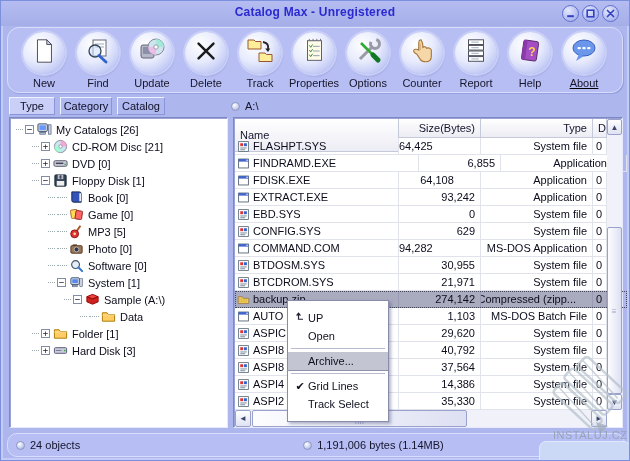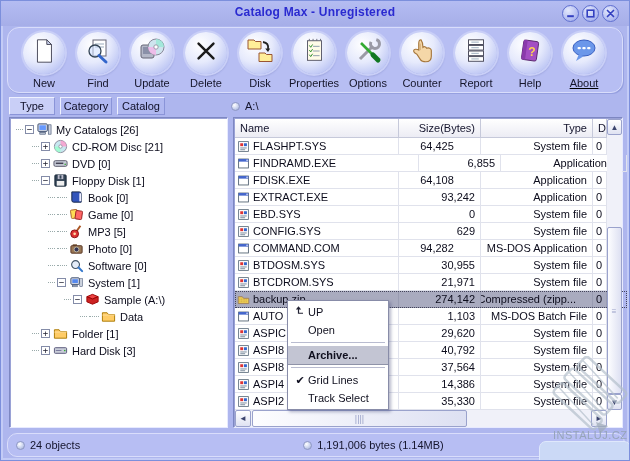"Disk" div.lbl { text: Disk -> Track }
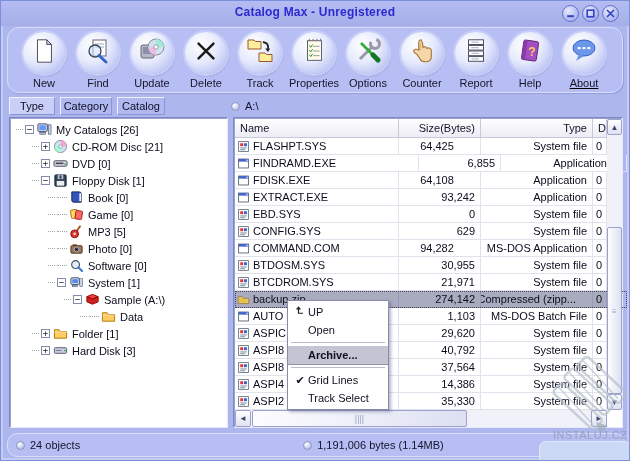"Name" div.hc { height: 19px -> 33px }
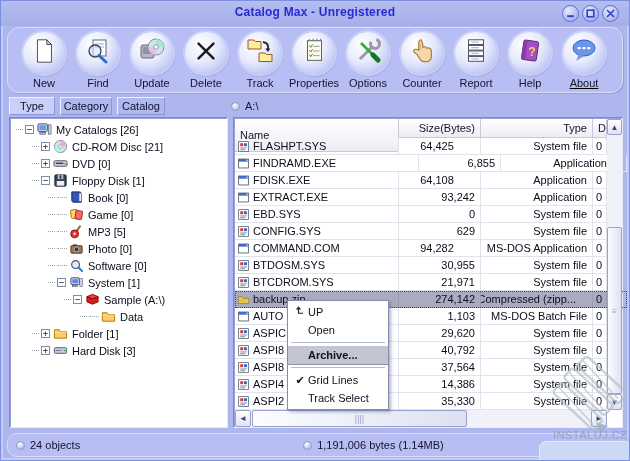"64,425" div.lc { justify-content: center -> flex-start }
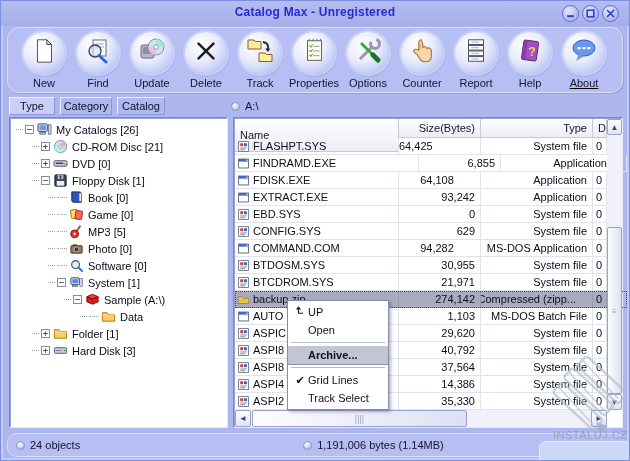"94,282" div.lc { justify-content: center -> flex-start }
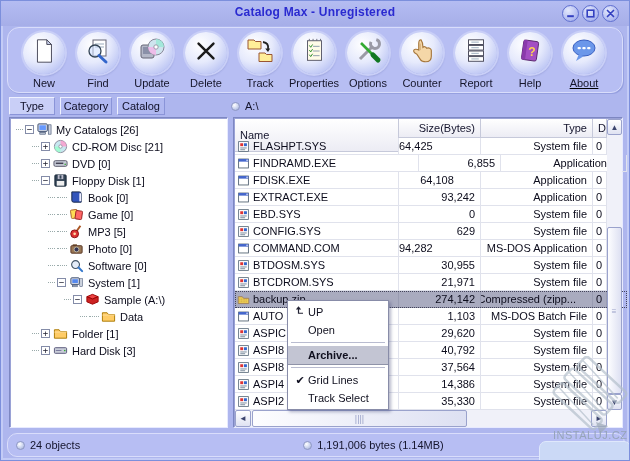"UP" .ctx { padding: 2px 0 -> 8px 0 }
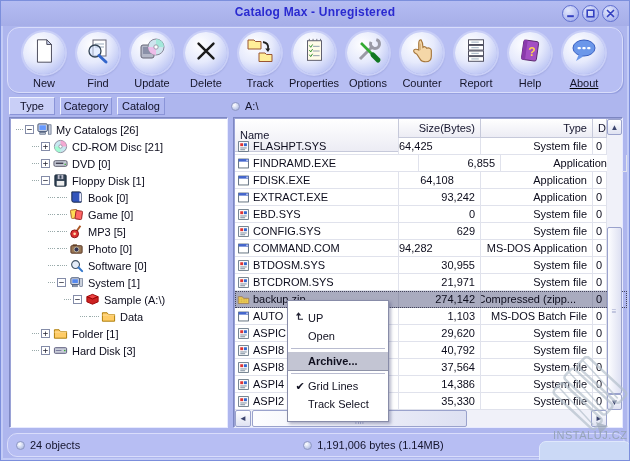"Archive..." .mi.hl { font-weight: bold -> none }
